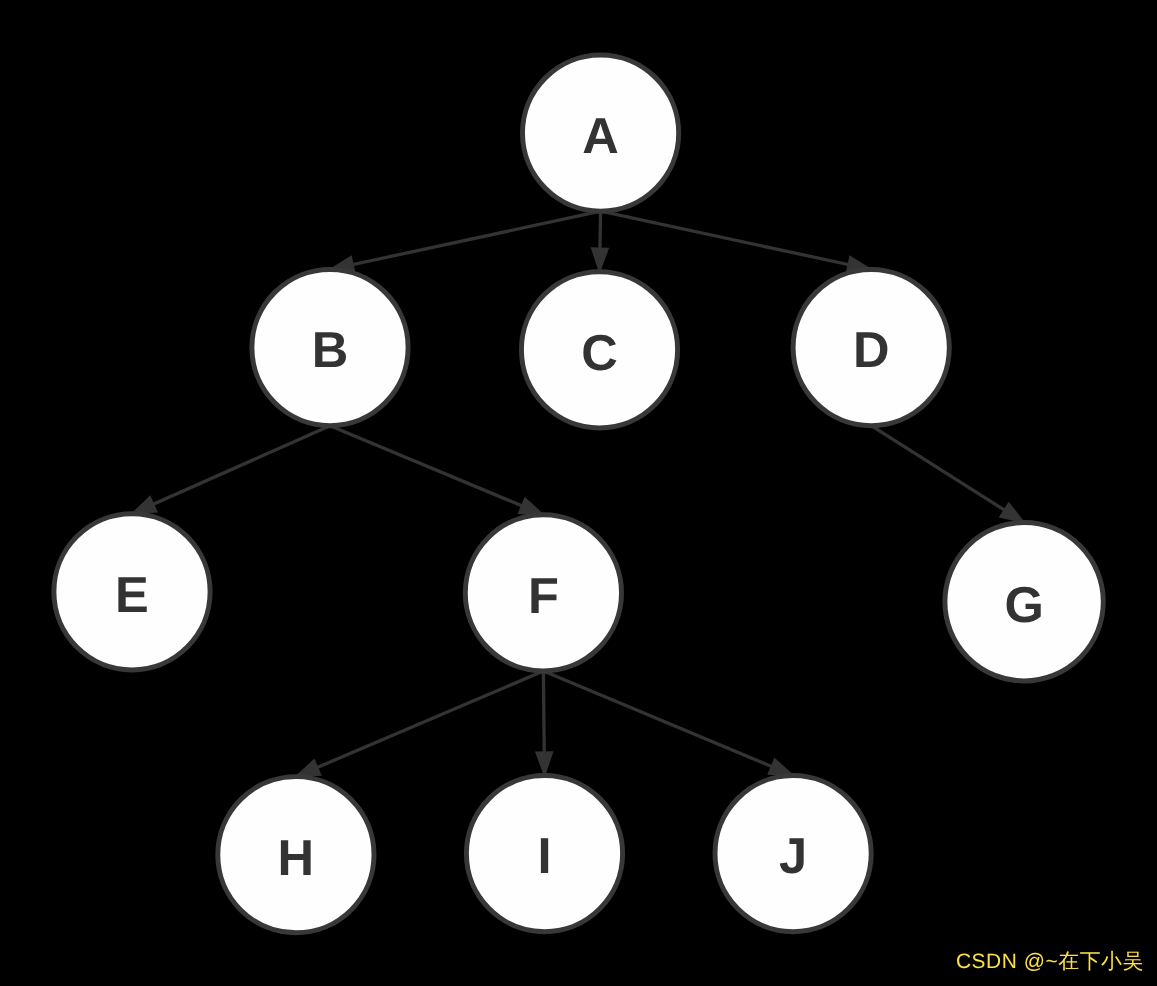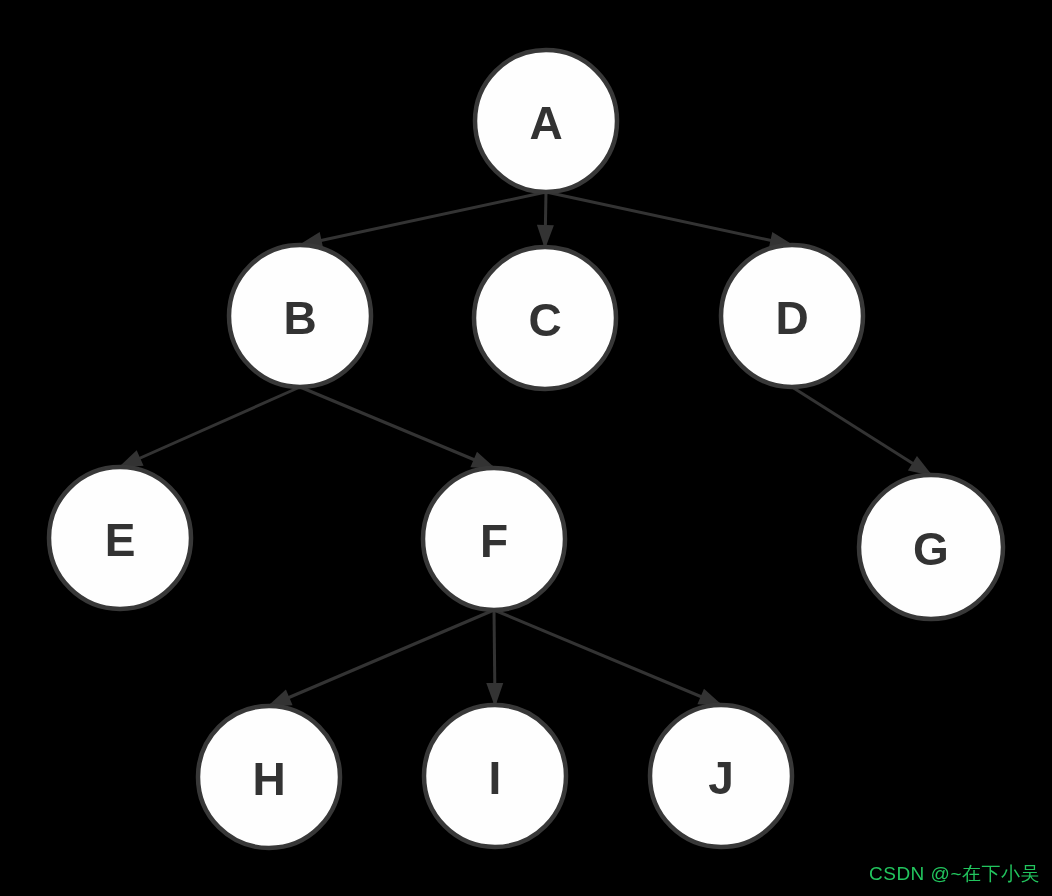"CSDN @~在下小吴" .watermark { color: #22c55e -> #fde047 }
